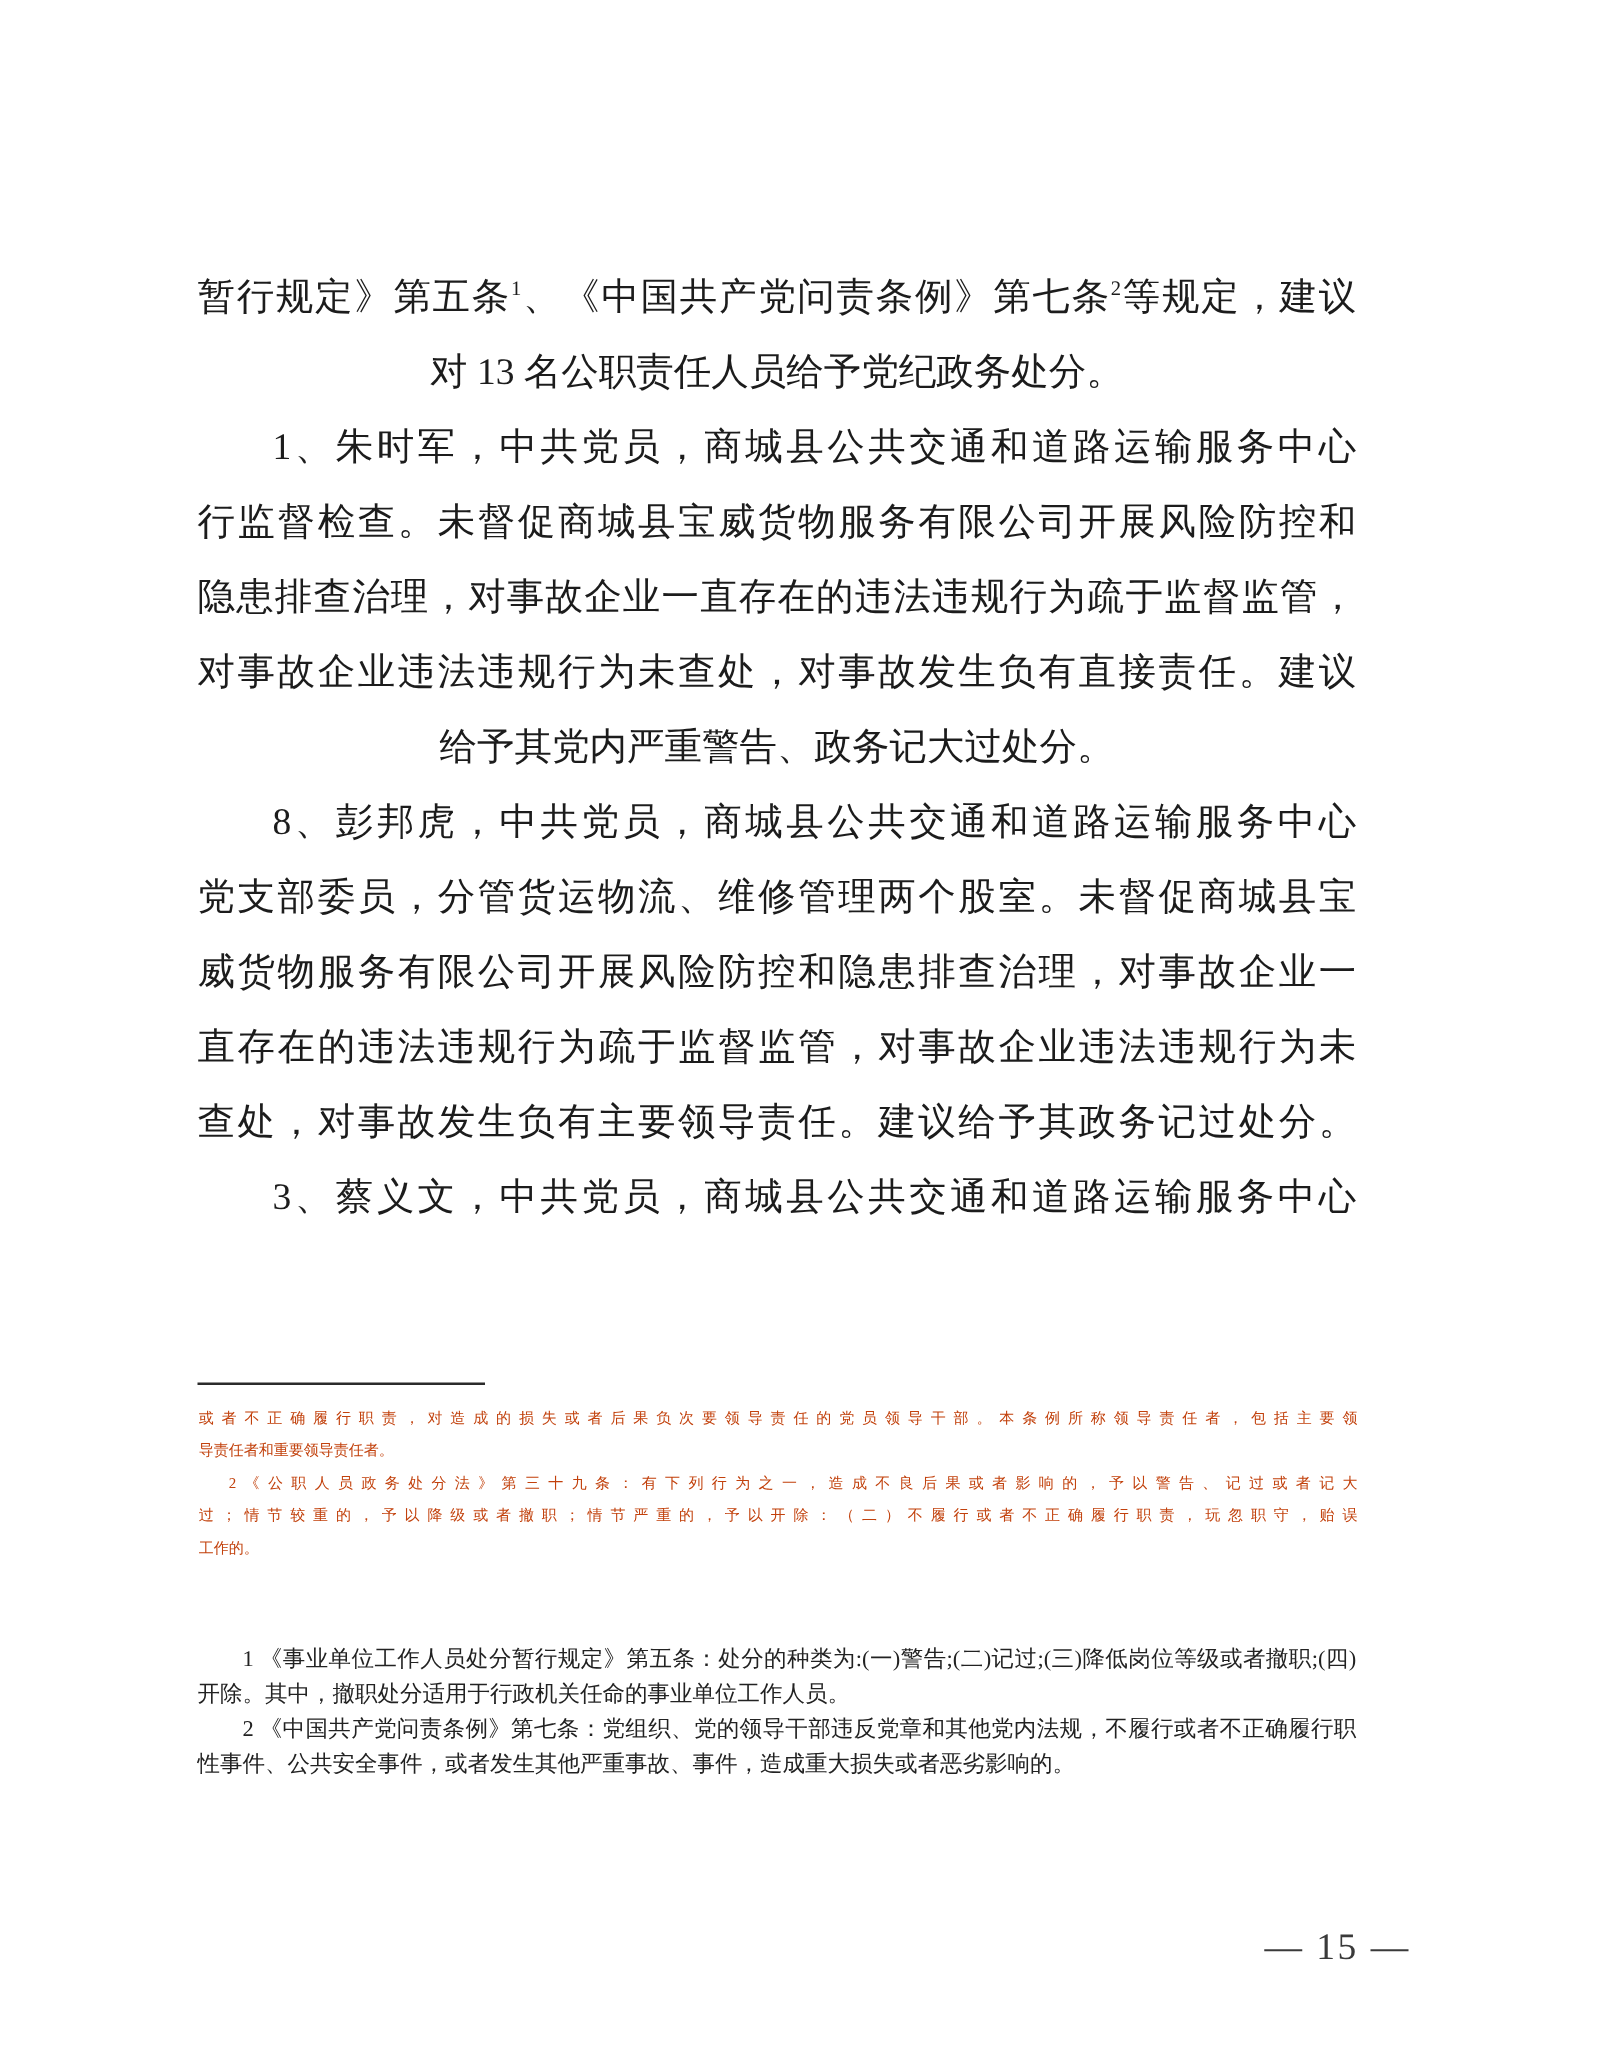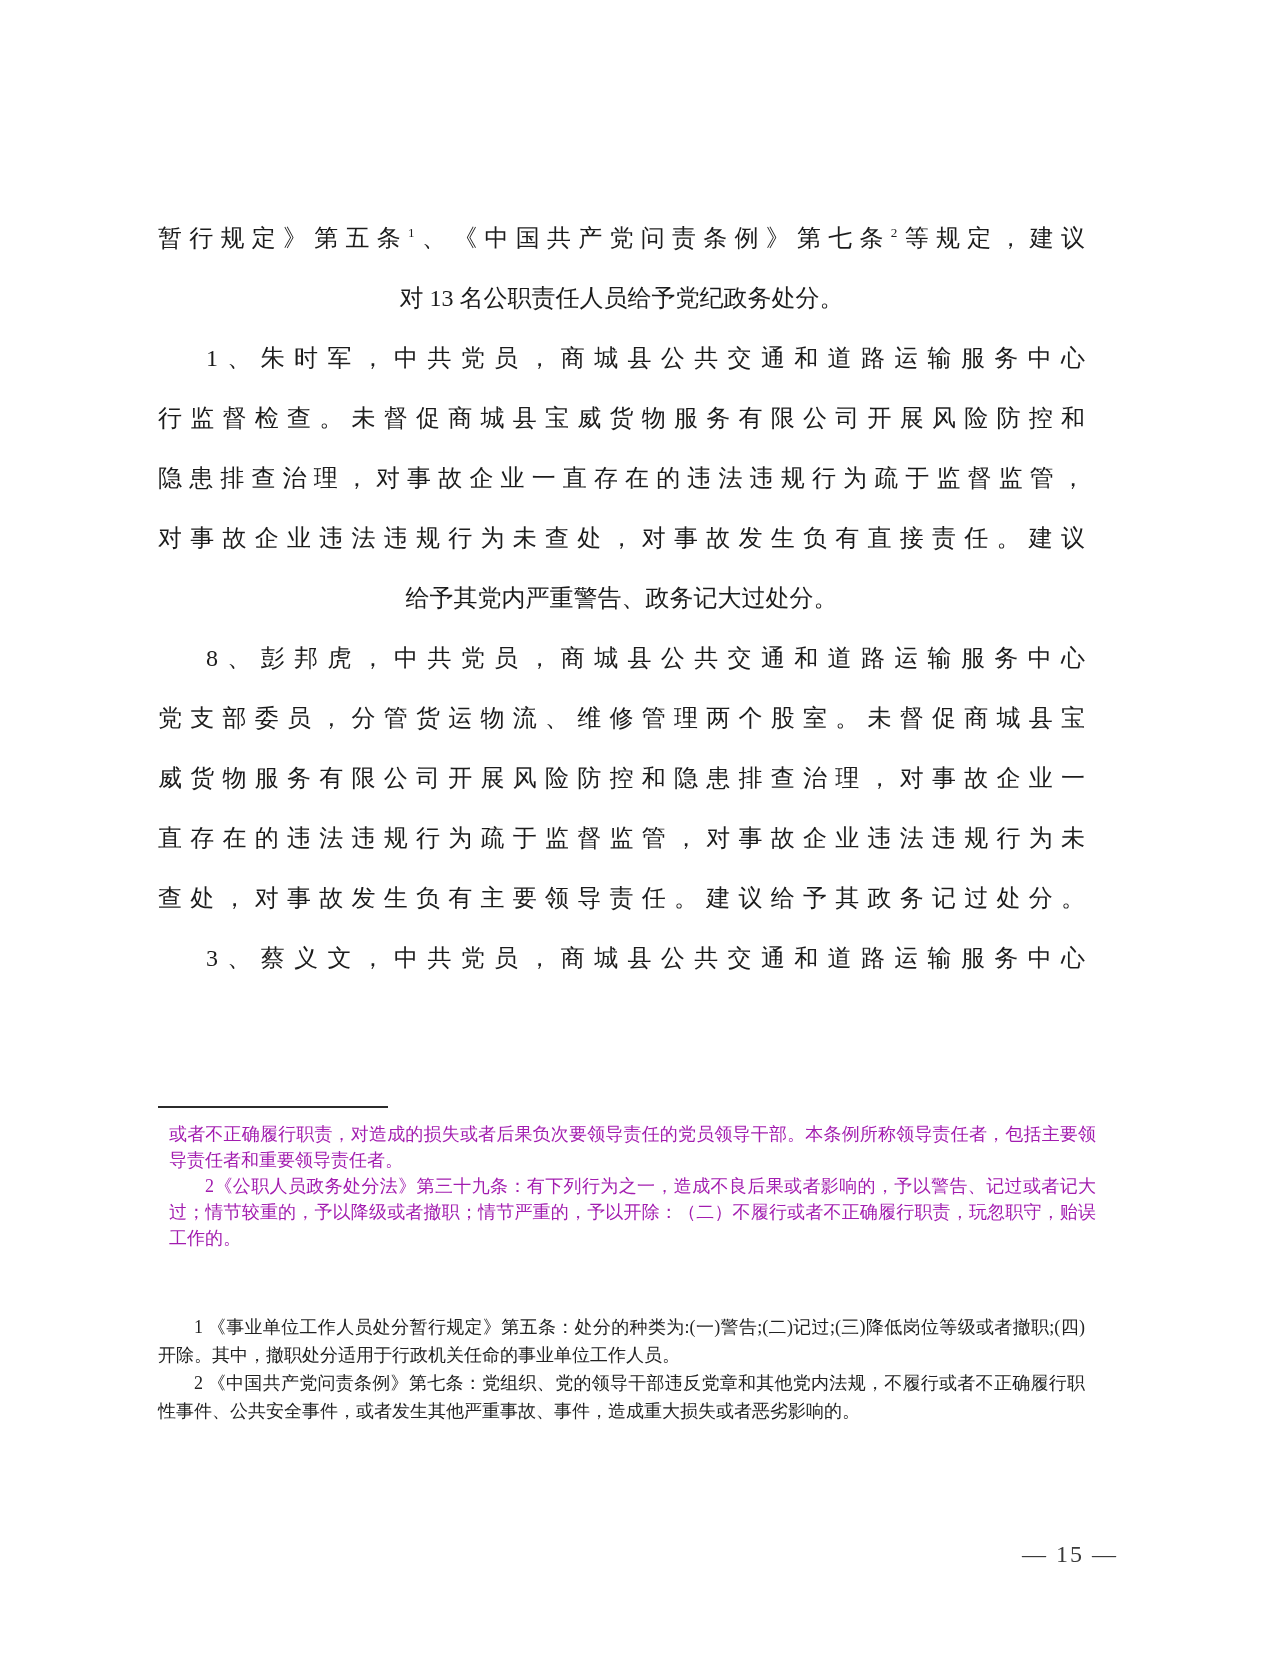"暂行规定》第五条1、《中国共产党问责条例》第七条2等规定，建议" .body-text { font-size: 24px -> 30px }
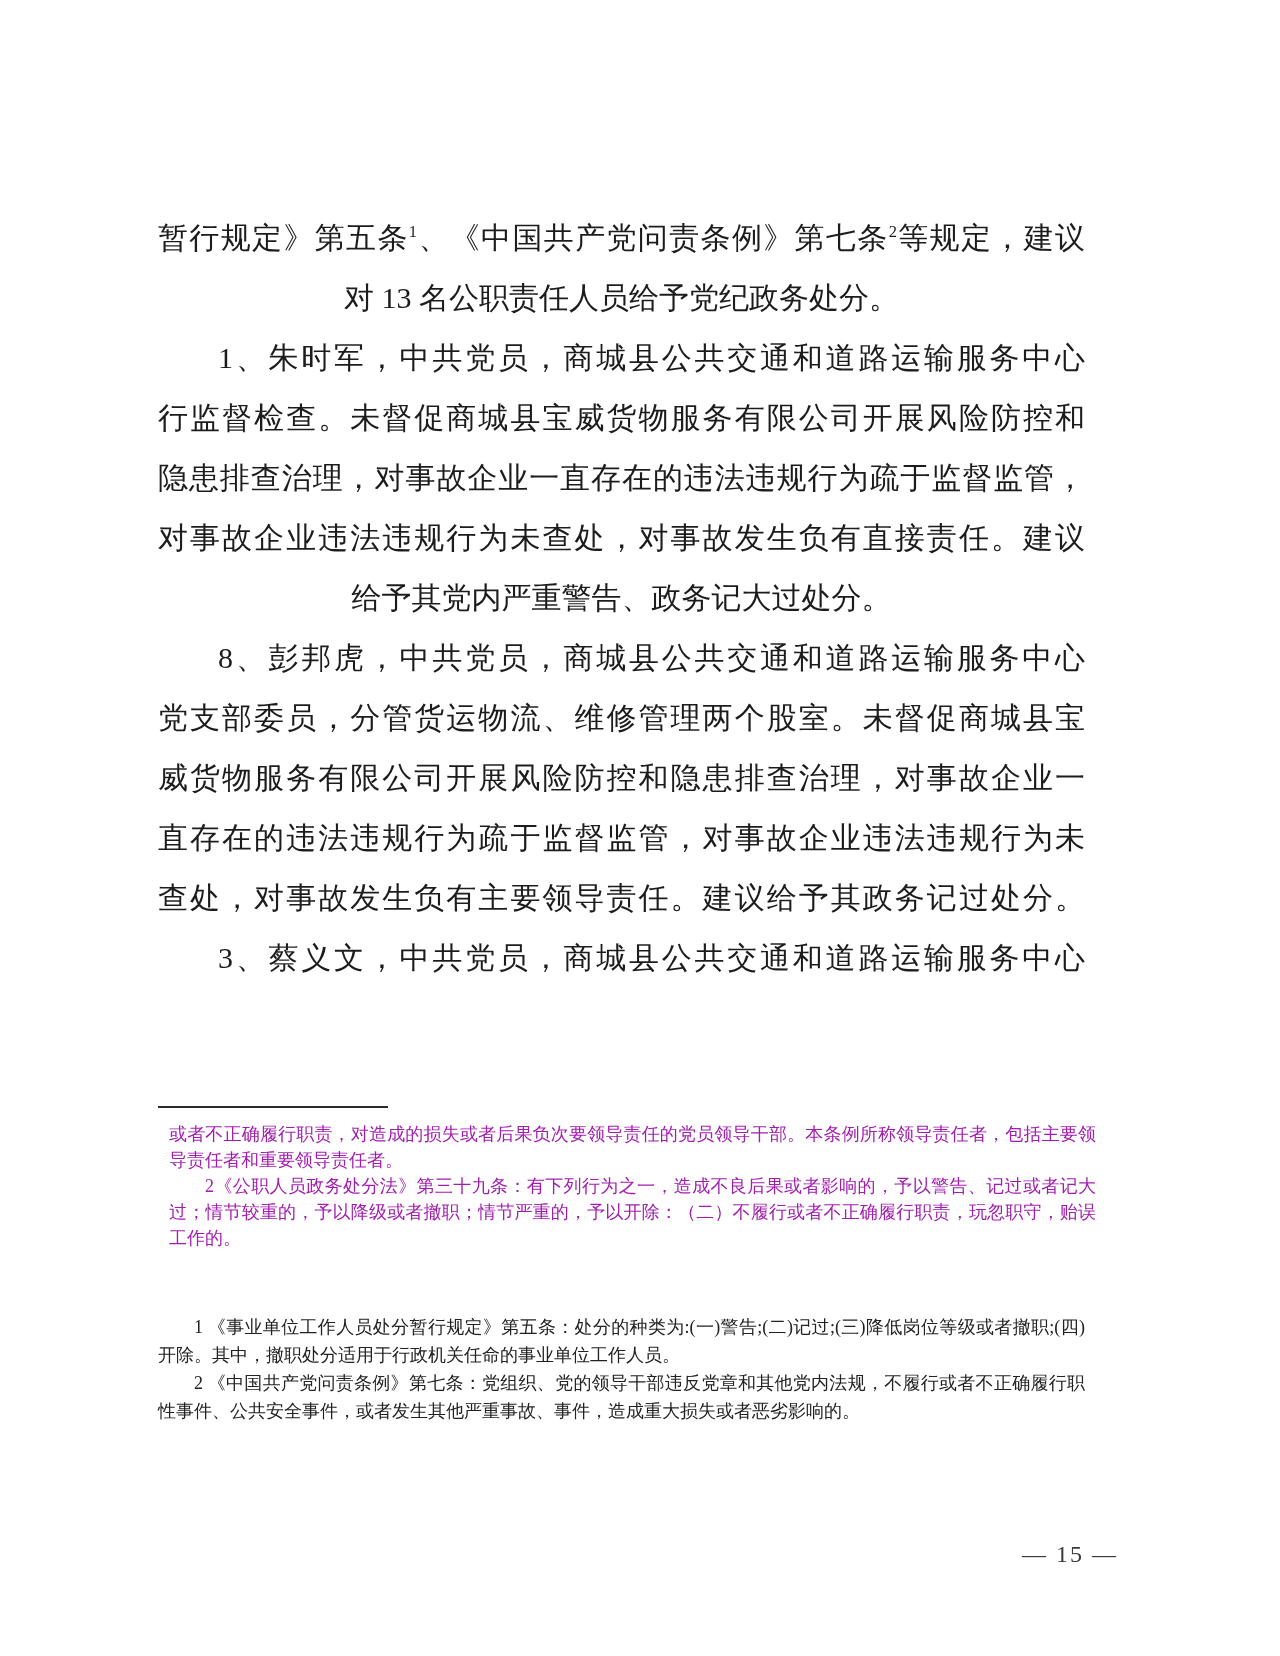"或者不正确履行职责，对造成的损失或者后果负次要领导责任的党员领导干部。本条例所称" .fn-upper { color: #a21caf -> #c2410c; font-size: 18px -> 12px; left: 169px -> 159px }
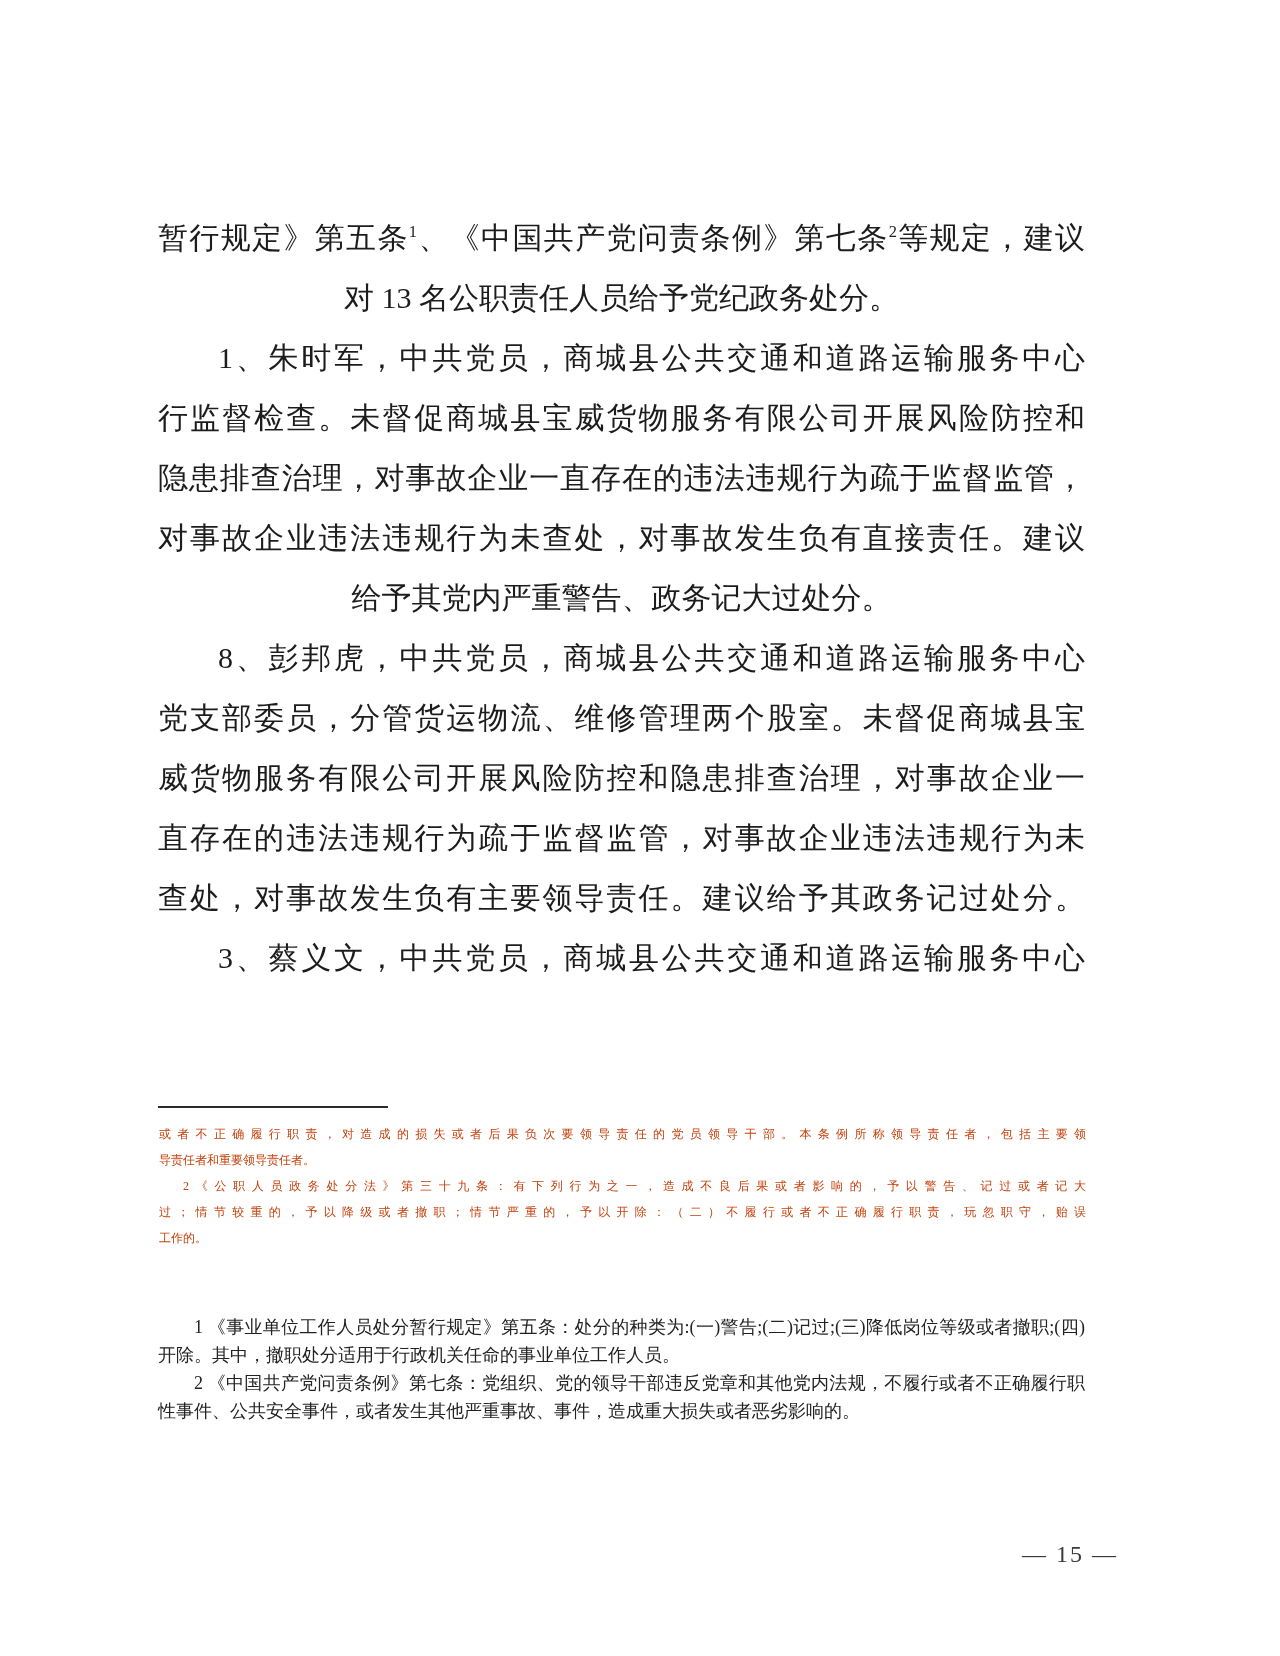"— 15 —" .page-number { font-size: 24px -> 30px }
